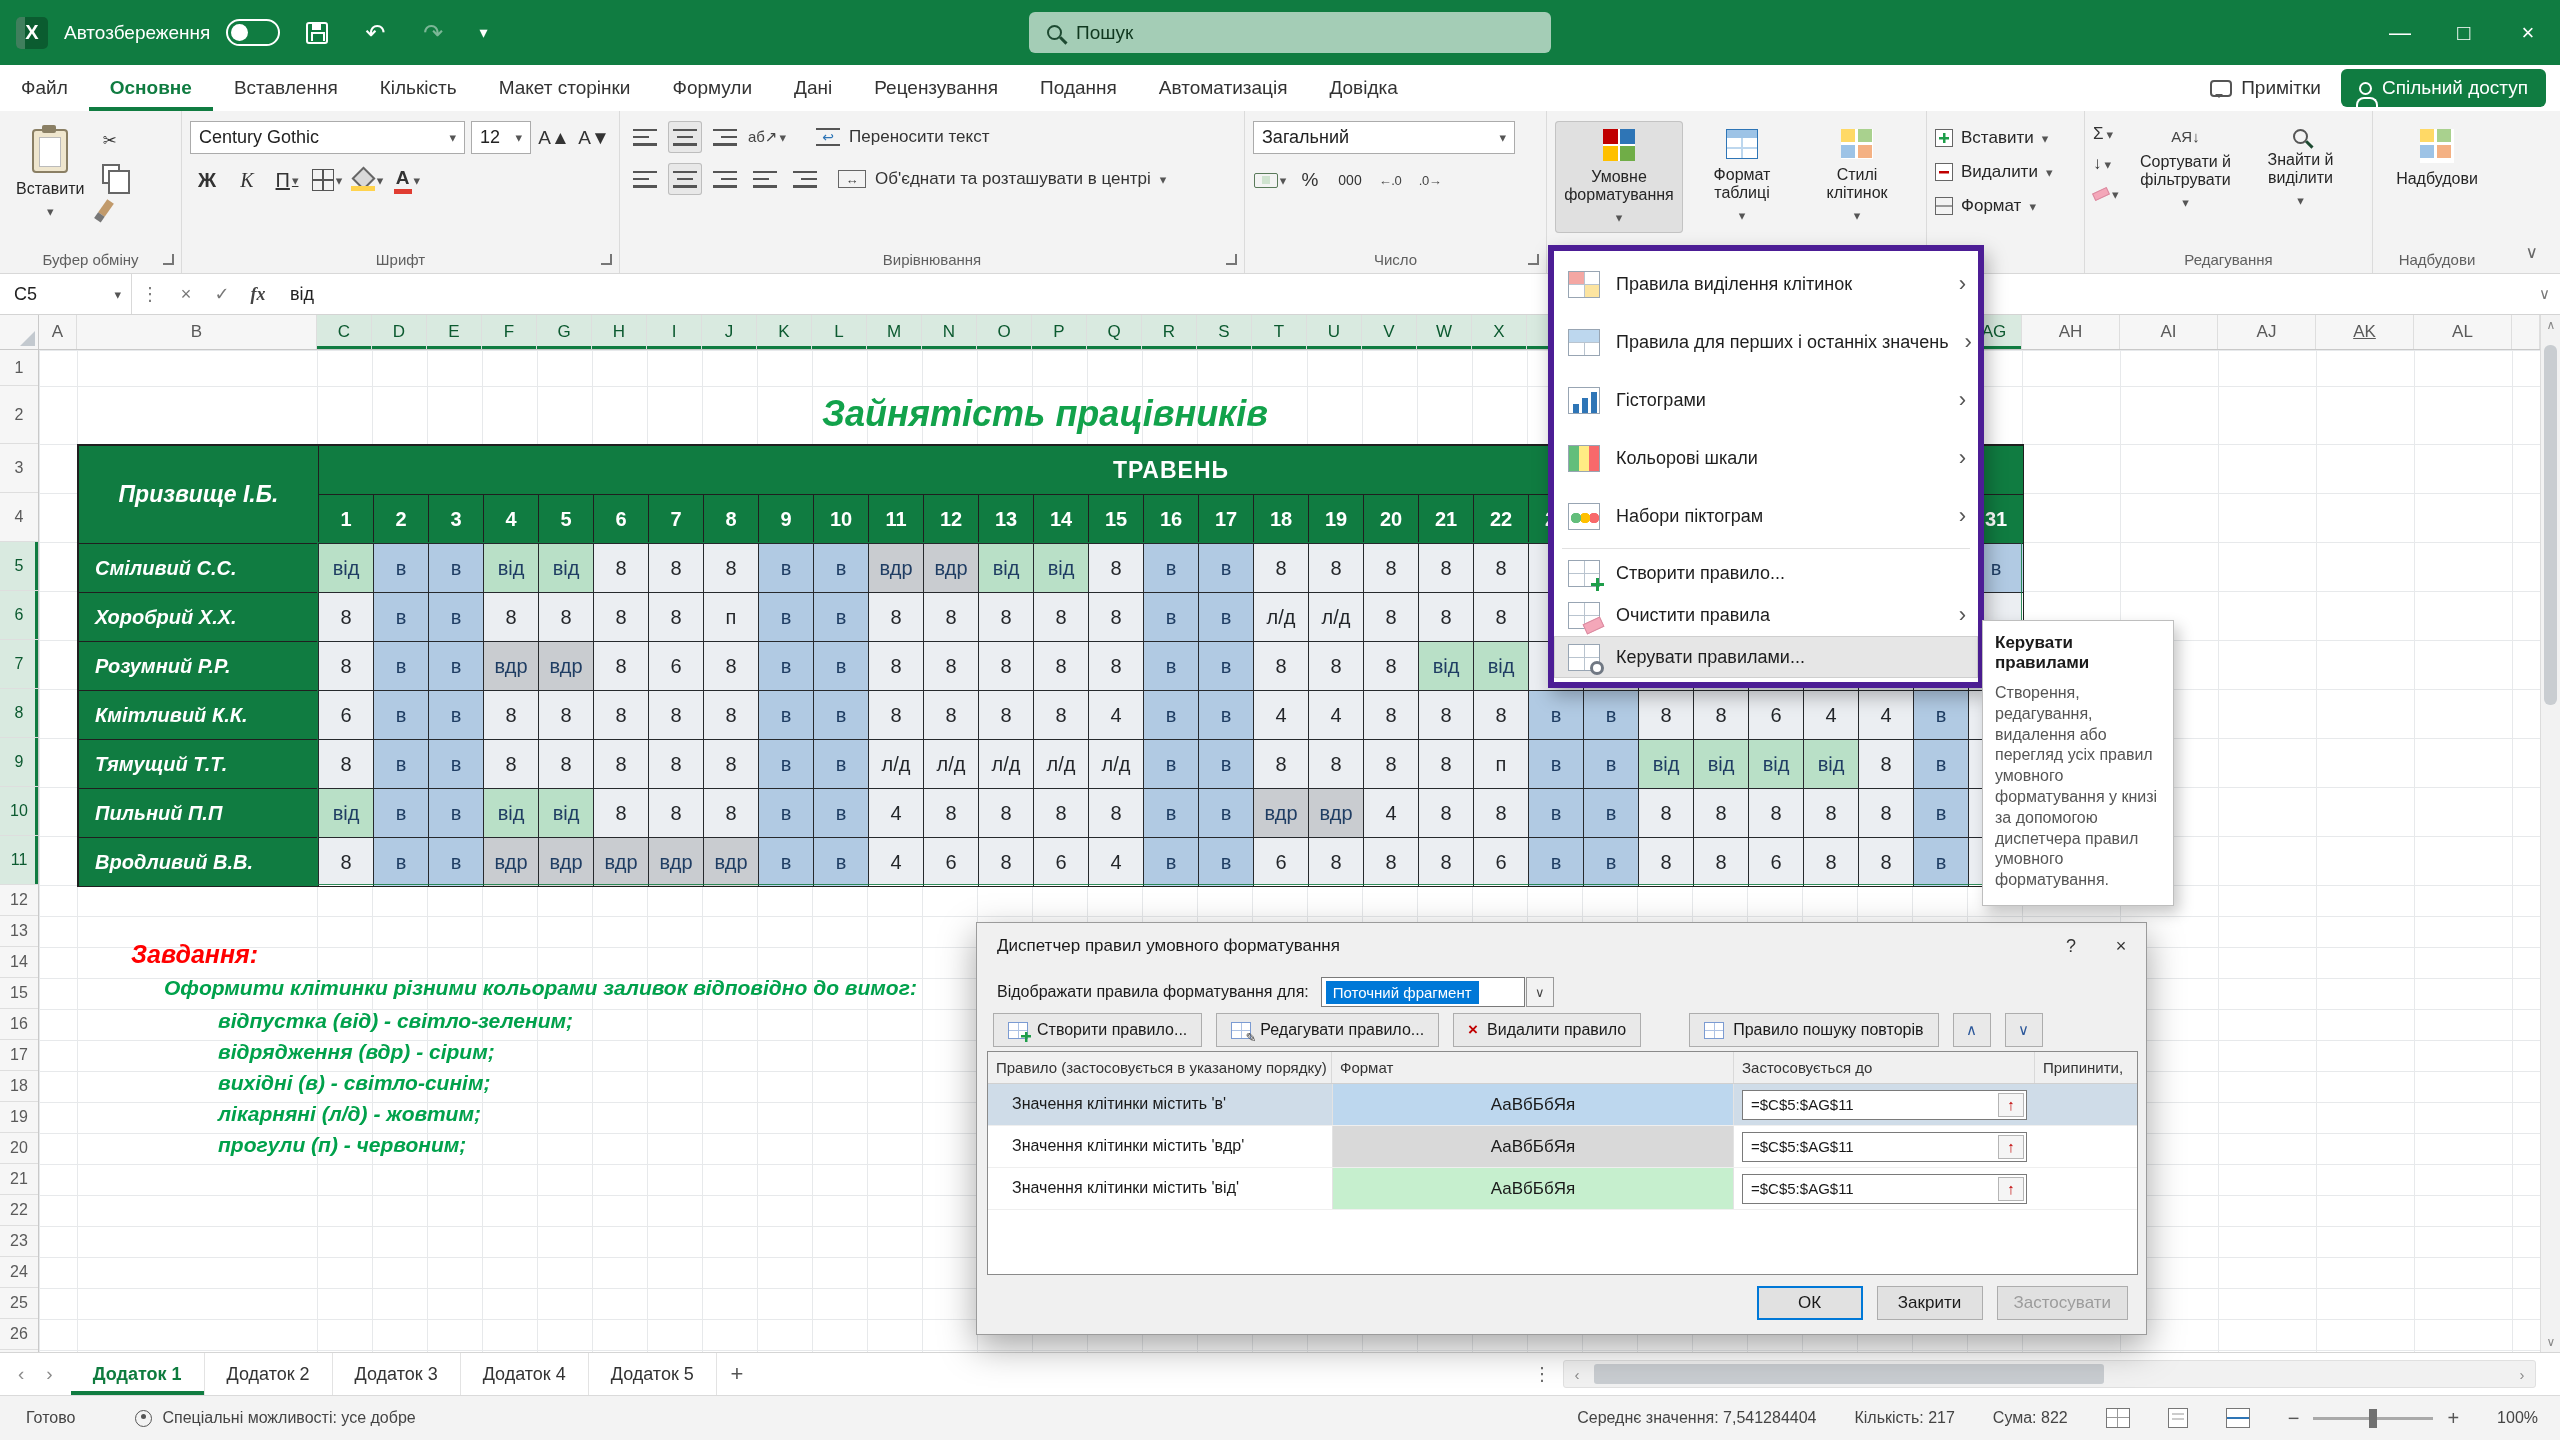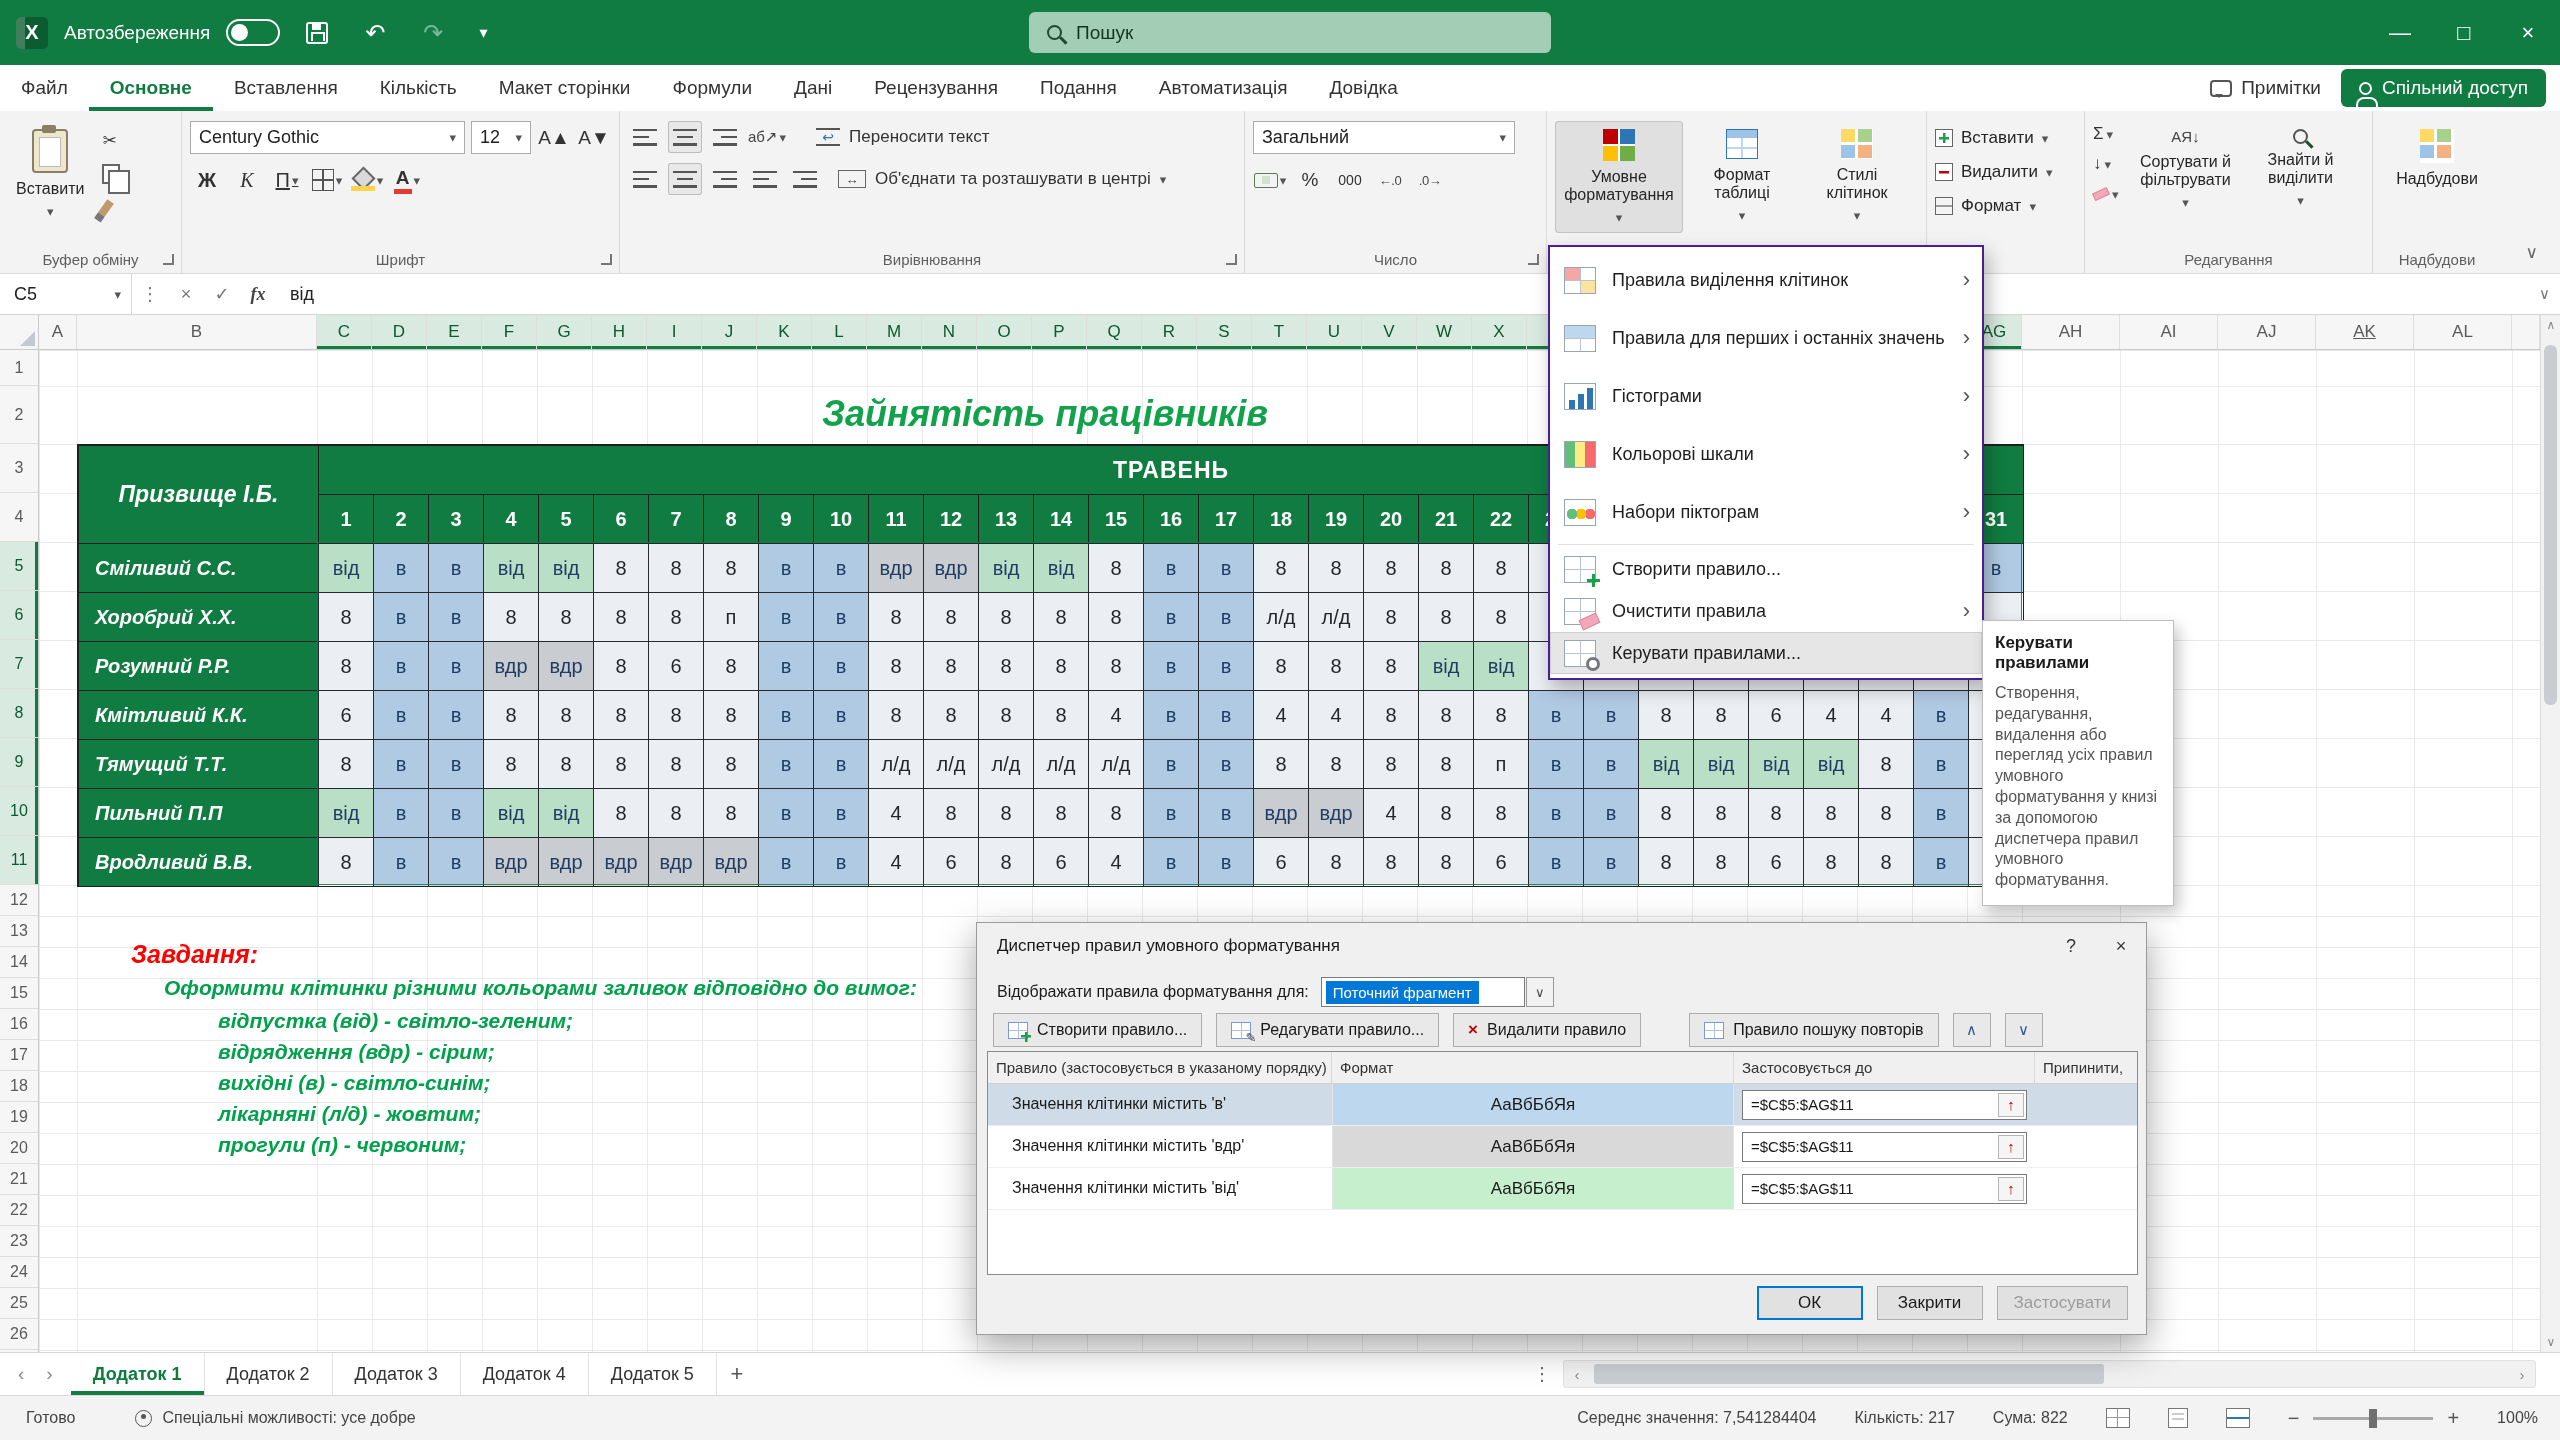"Правила виділення клітинок" .cfmenu { border: 2px solid #4c1d95 -> 6px solid #4c1d95 }
